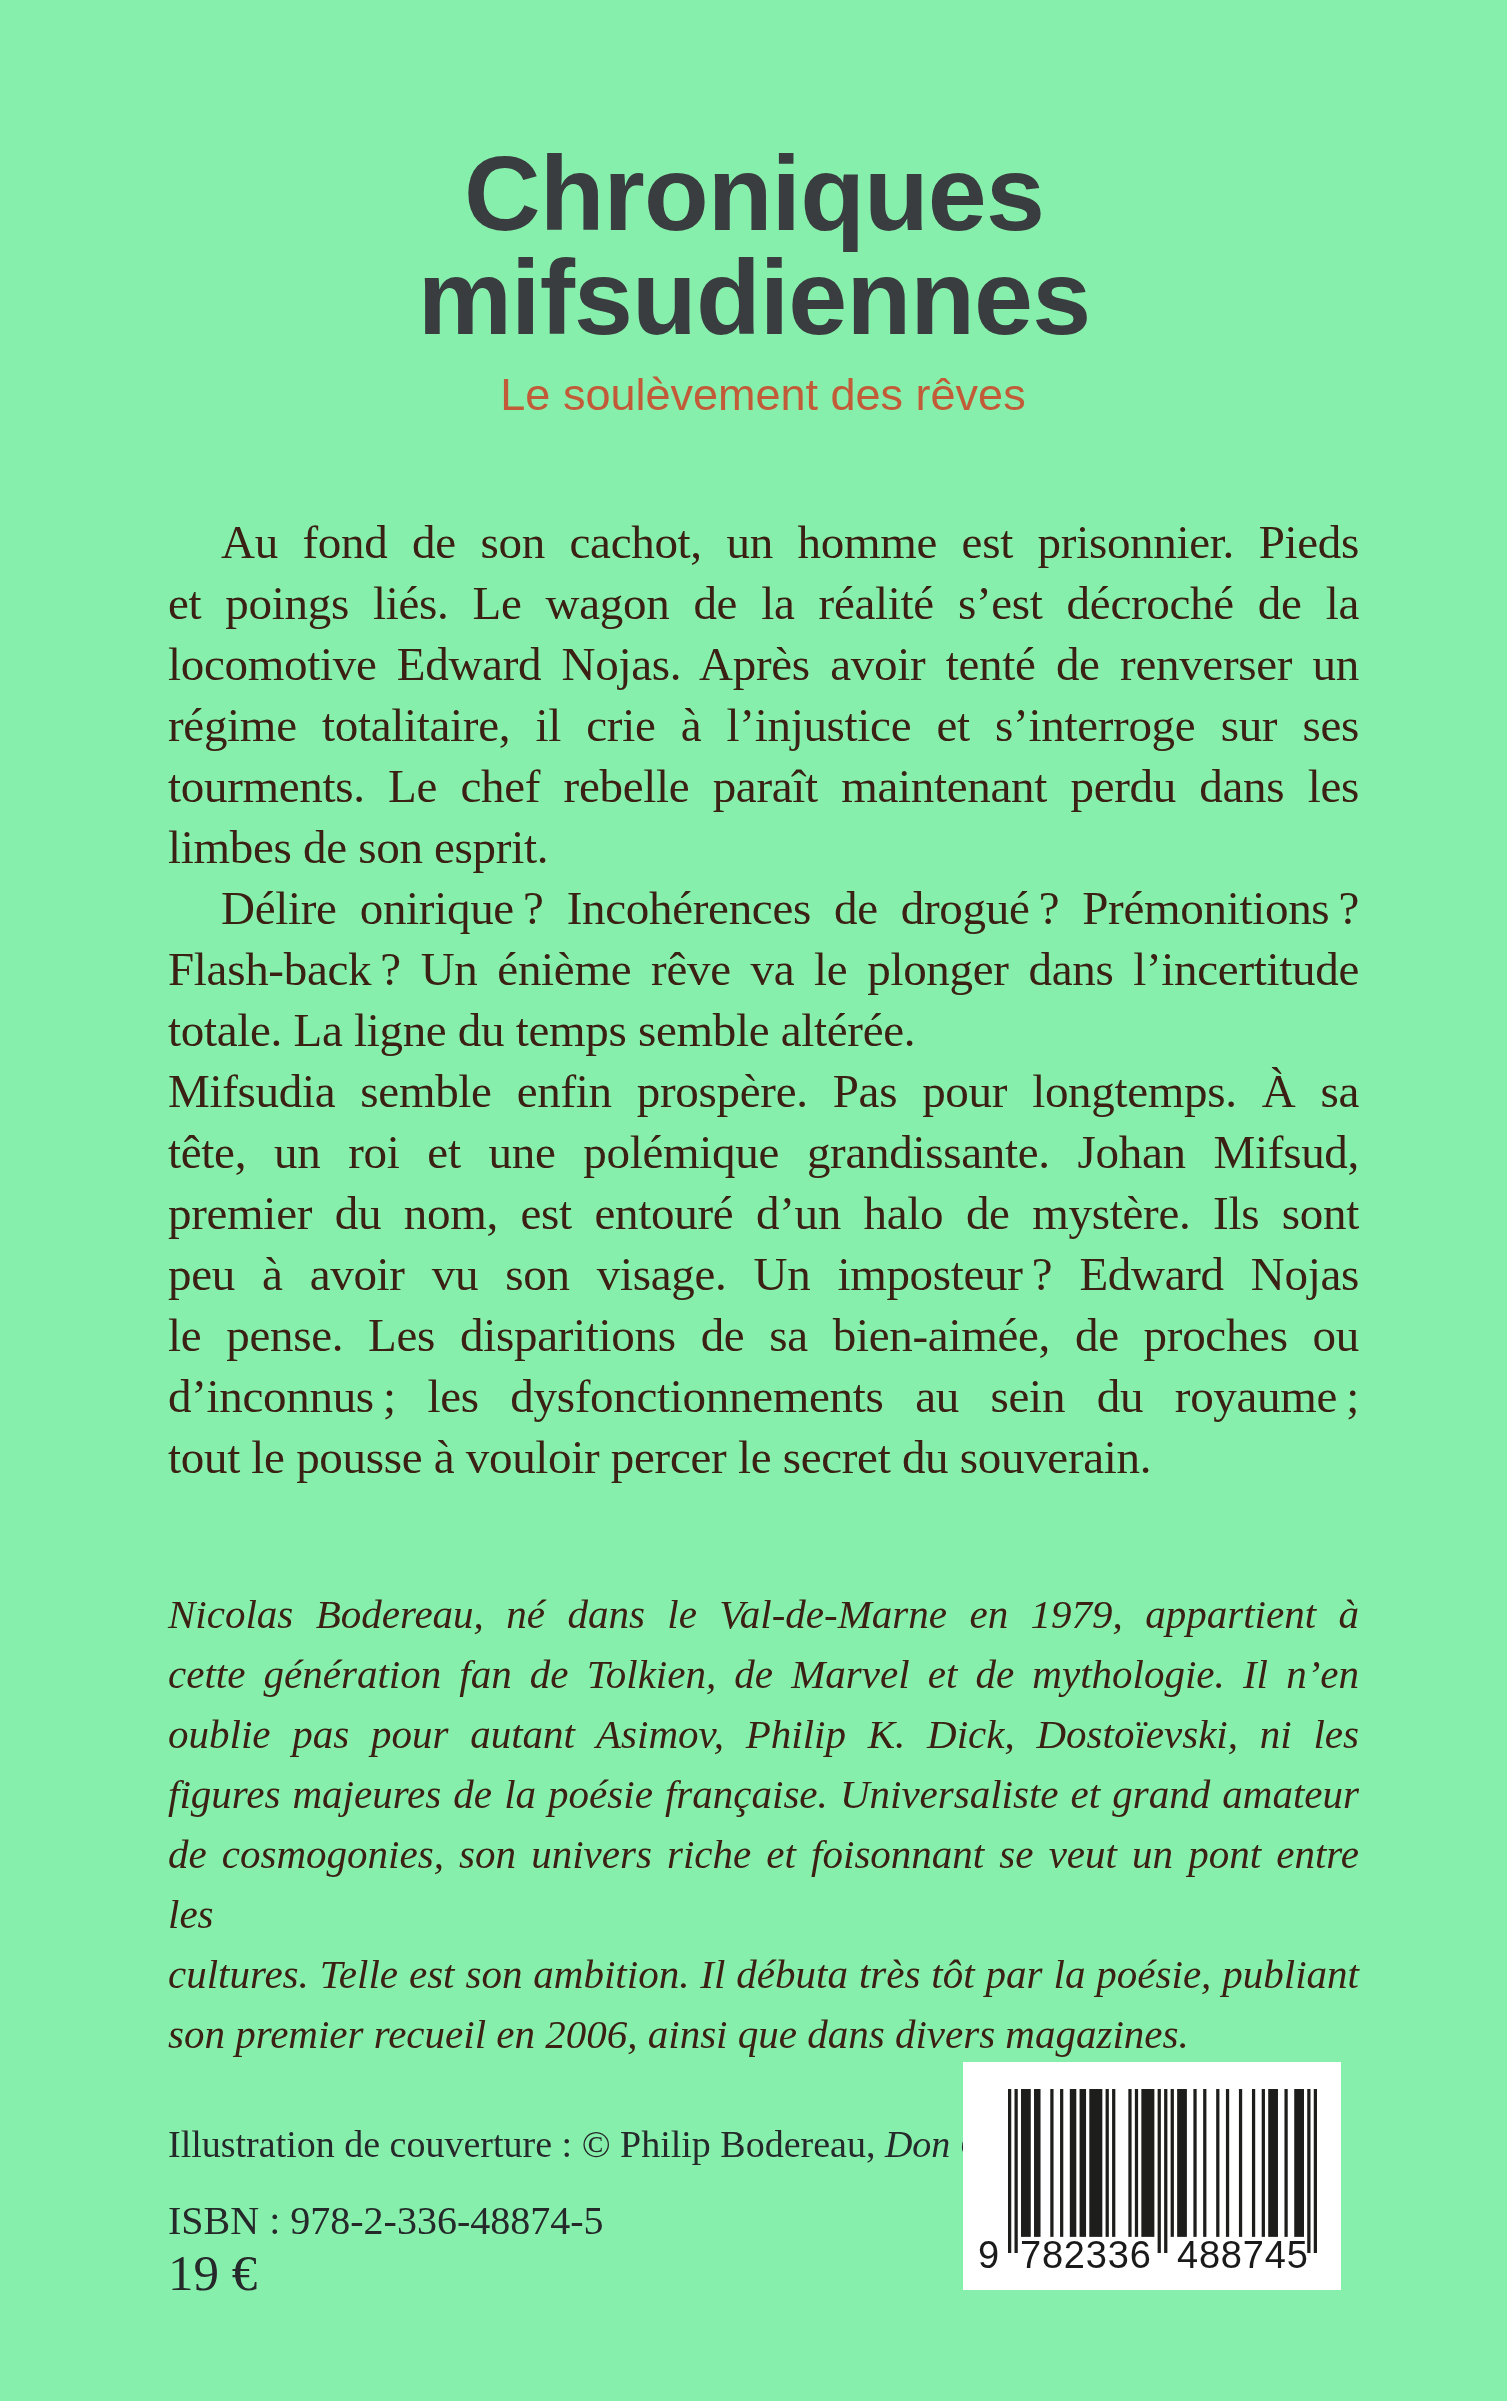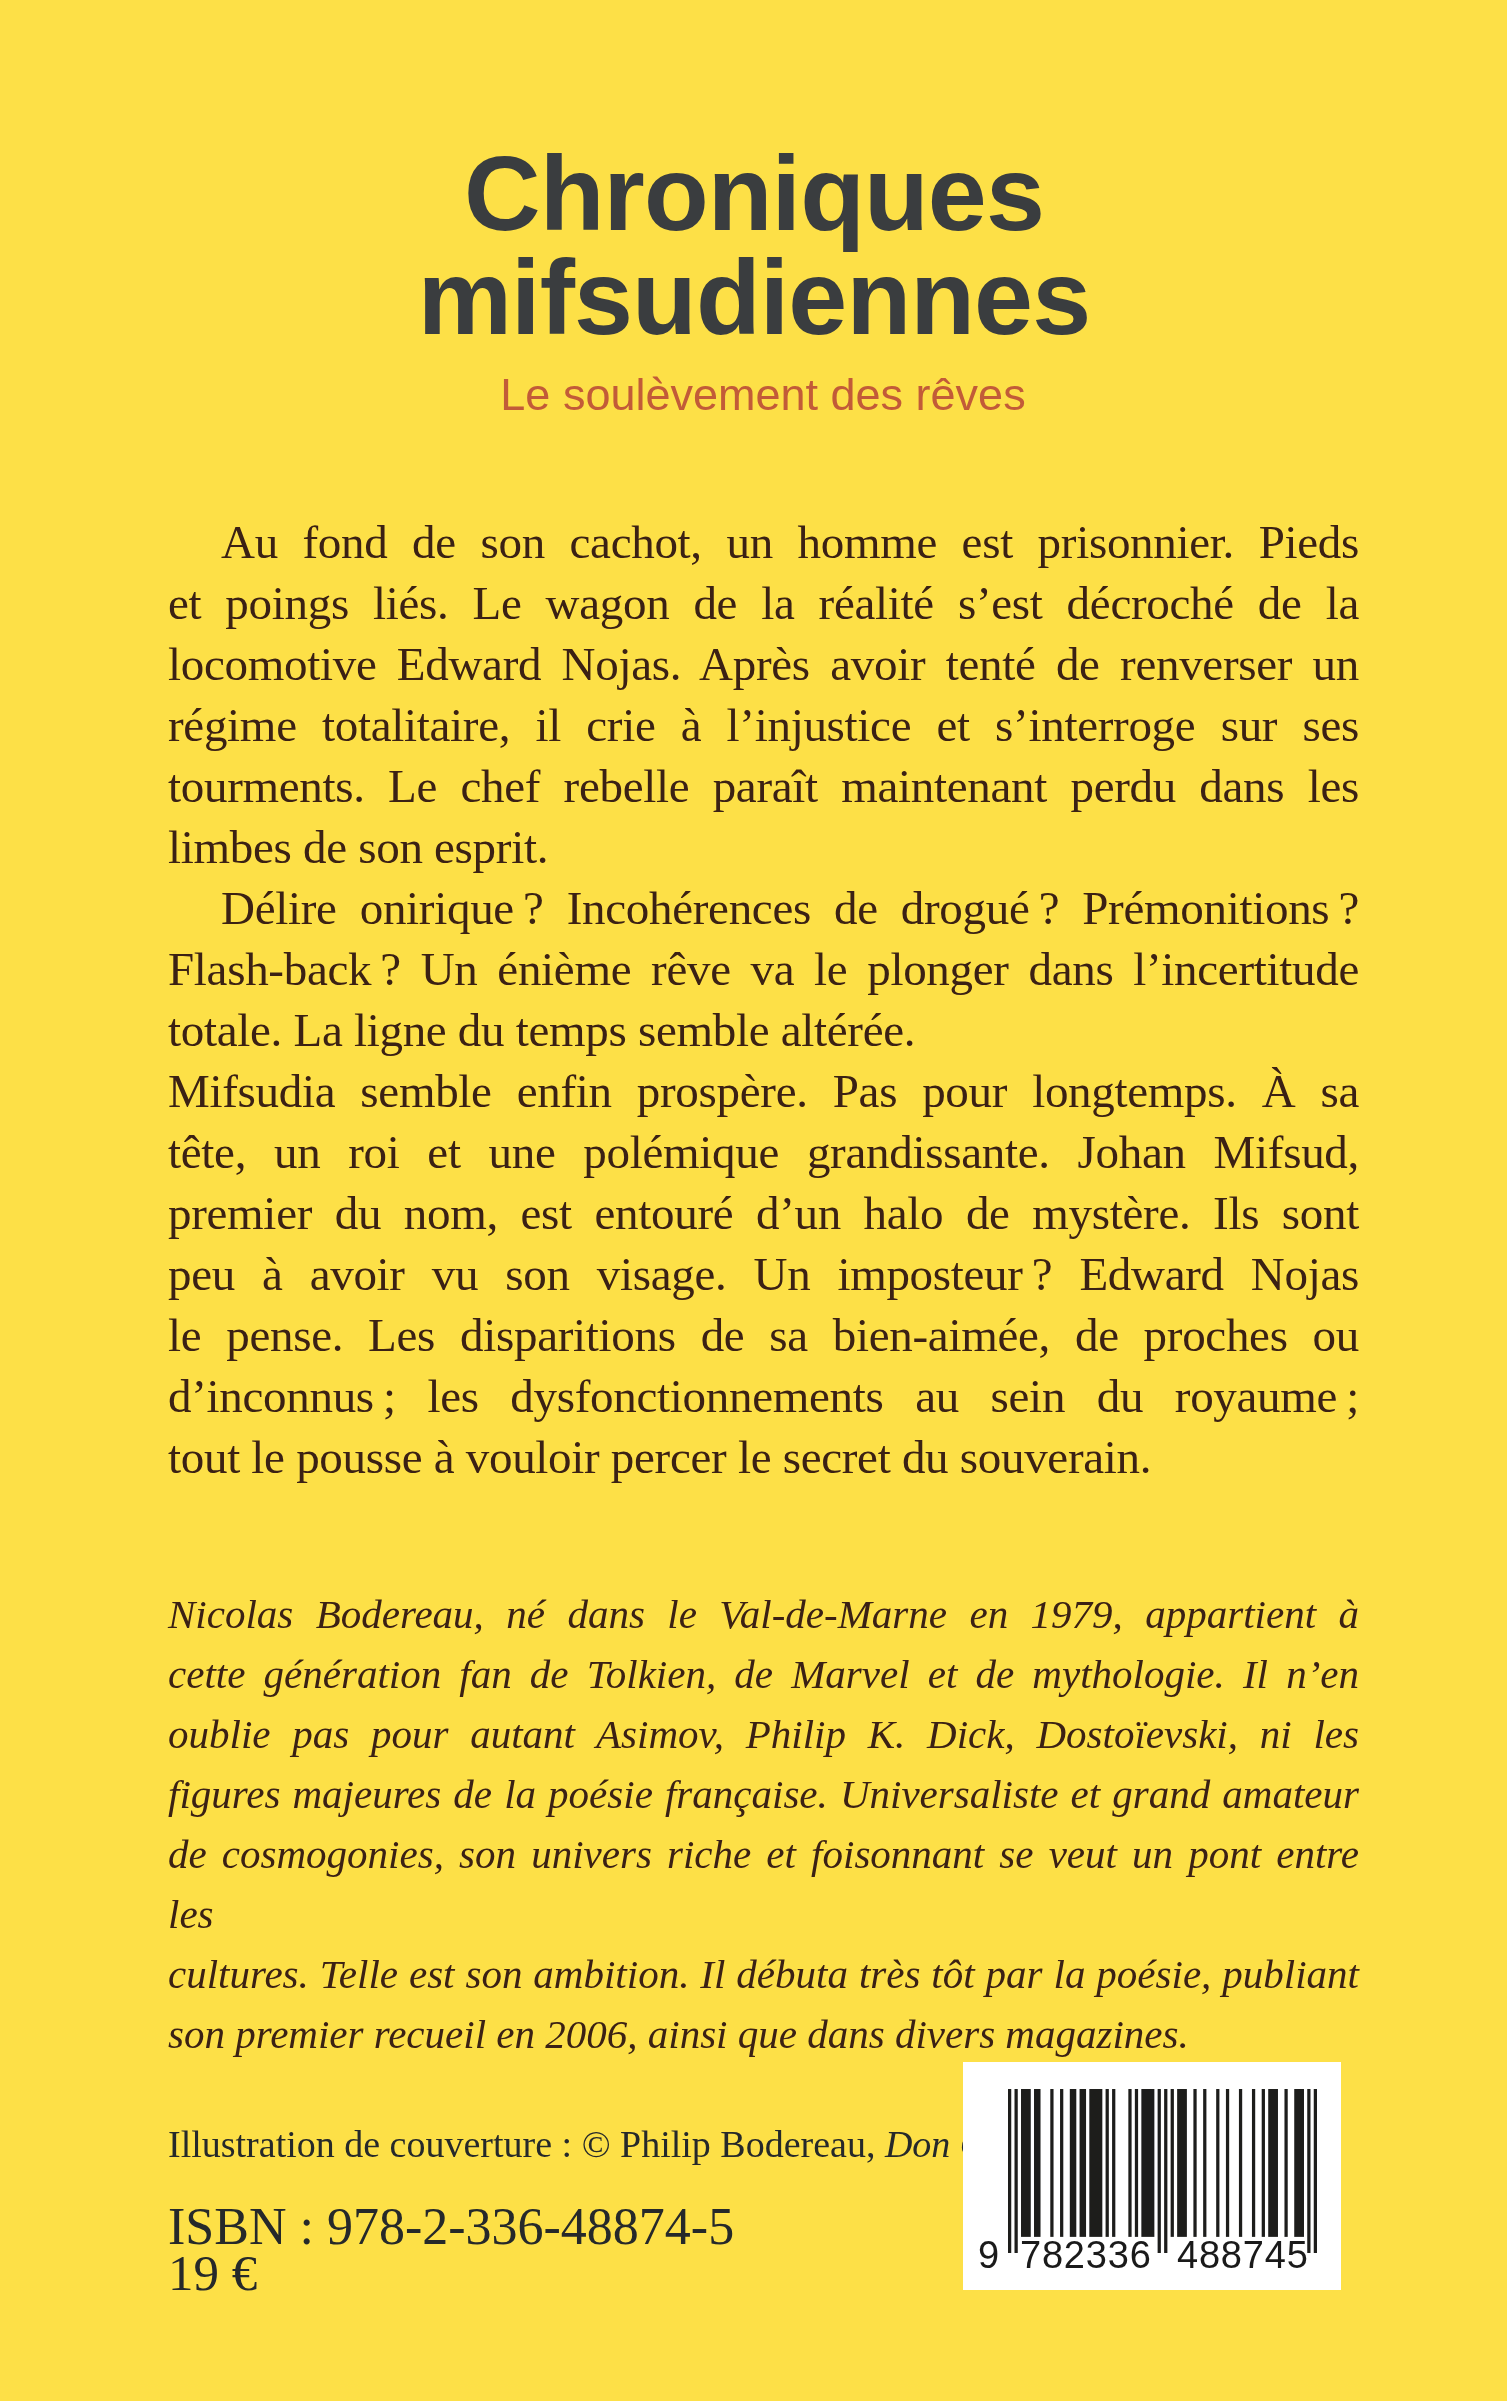"Chroniques" div.cover { background: #fde047 -> #86efac }
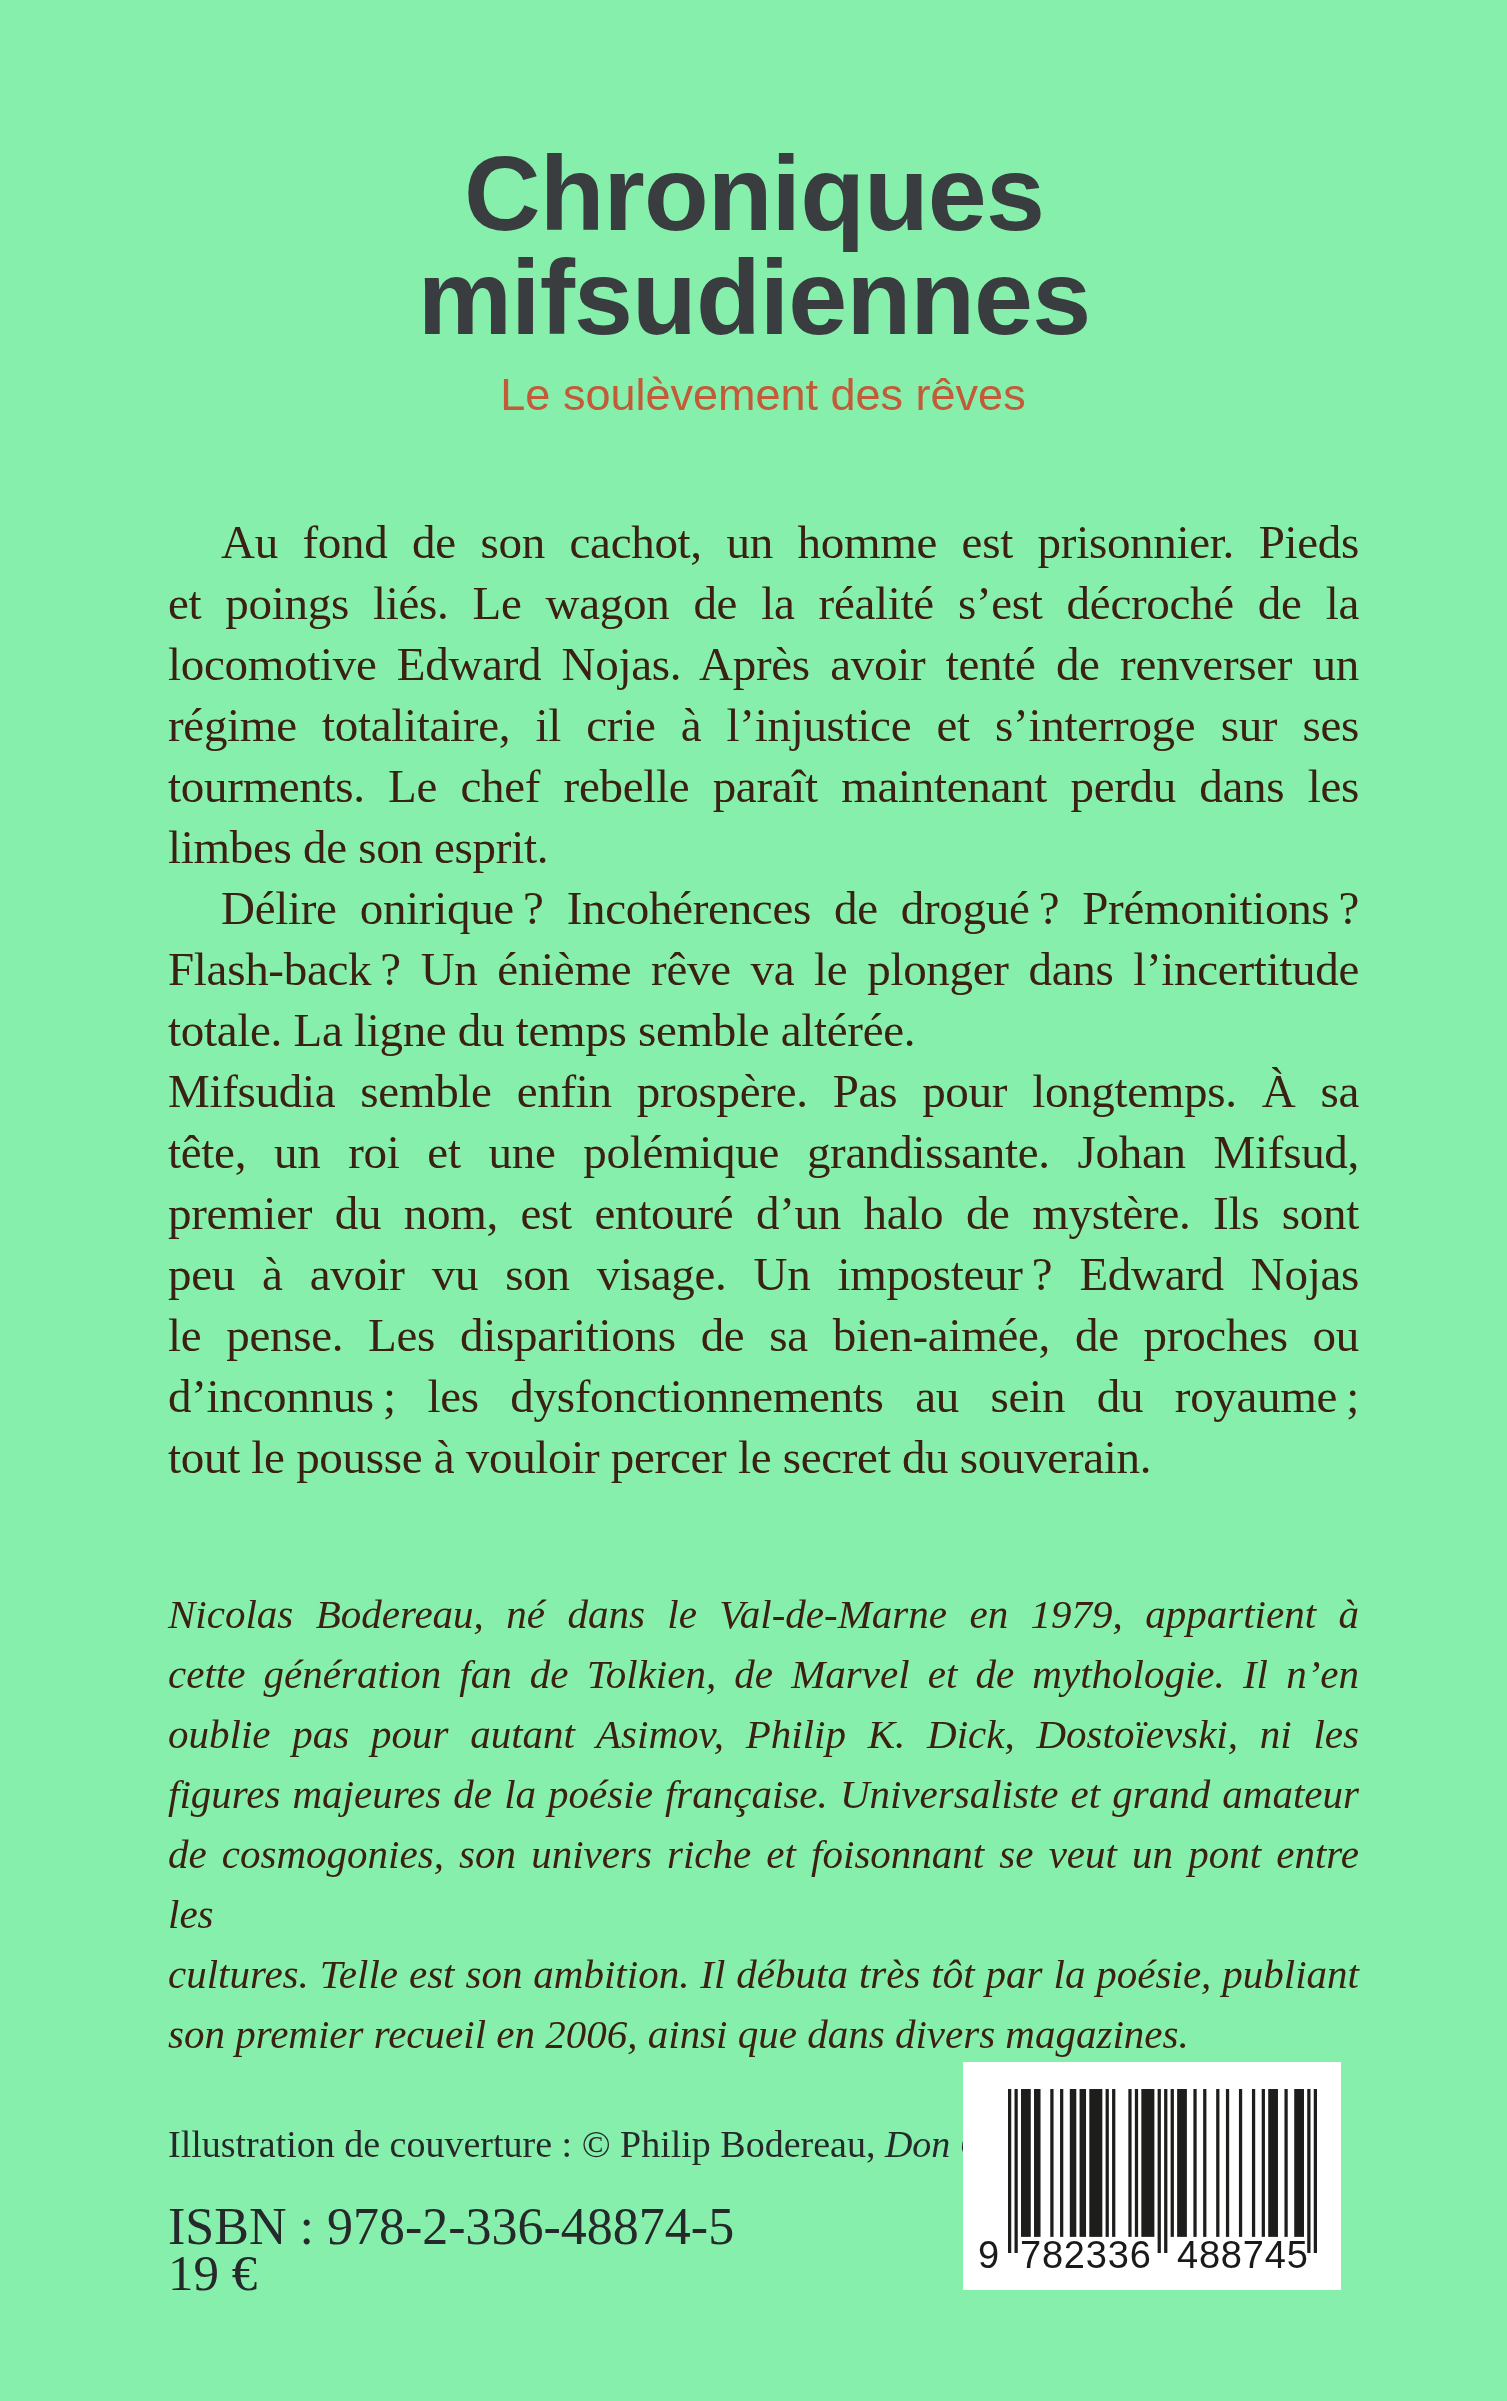"ISBN : 978-2-336-48874-5" .isbn { font-size: 52px -> 40px }
